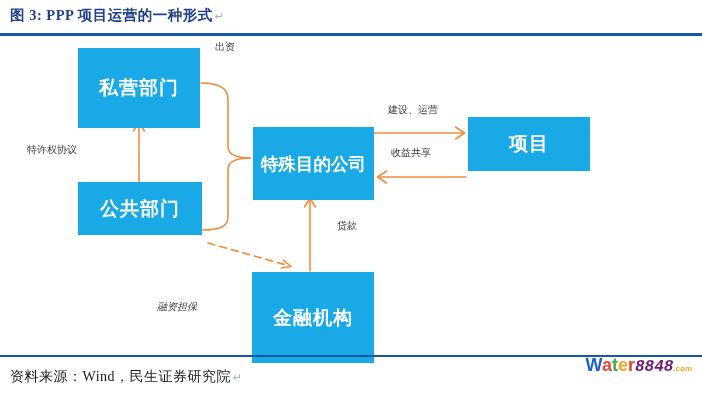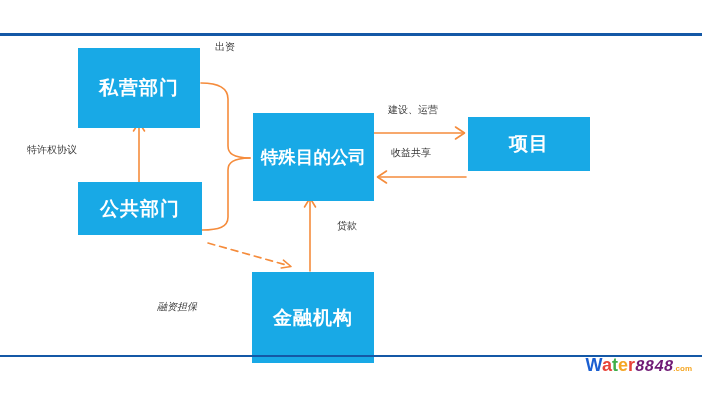"图 3: PPP 项目运营的一种形式 ↵" div.title-row { html: none -> <div> <span>图 3: PPP 项目运营的一种形式</span><span>↵</span> </div> }
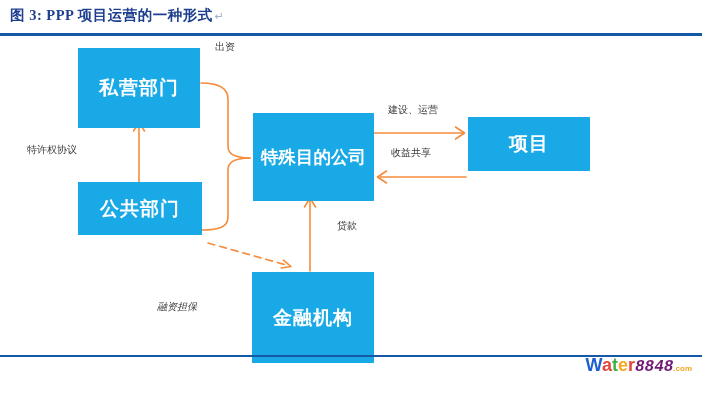"特殊目的公司" .b-spv { height: 88px -> 73px; top: 113px -> 127px }
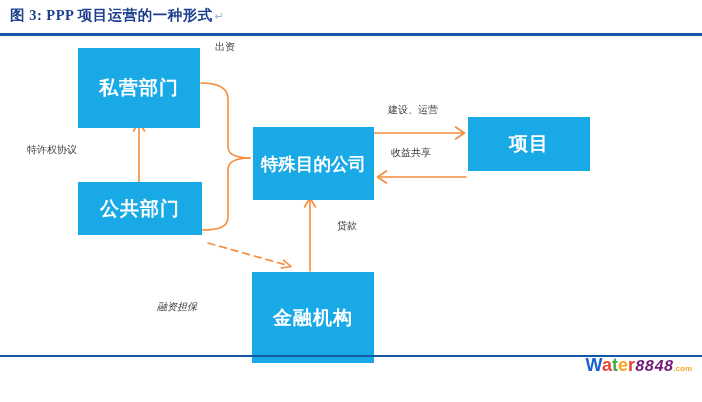"资料来源：Wind，民生证券研究院 ↵" div.source-row { html: none -> <div> <span>资料来源：Wind，民生证券研究院</span><span>↵</span> </div> }
